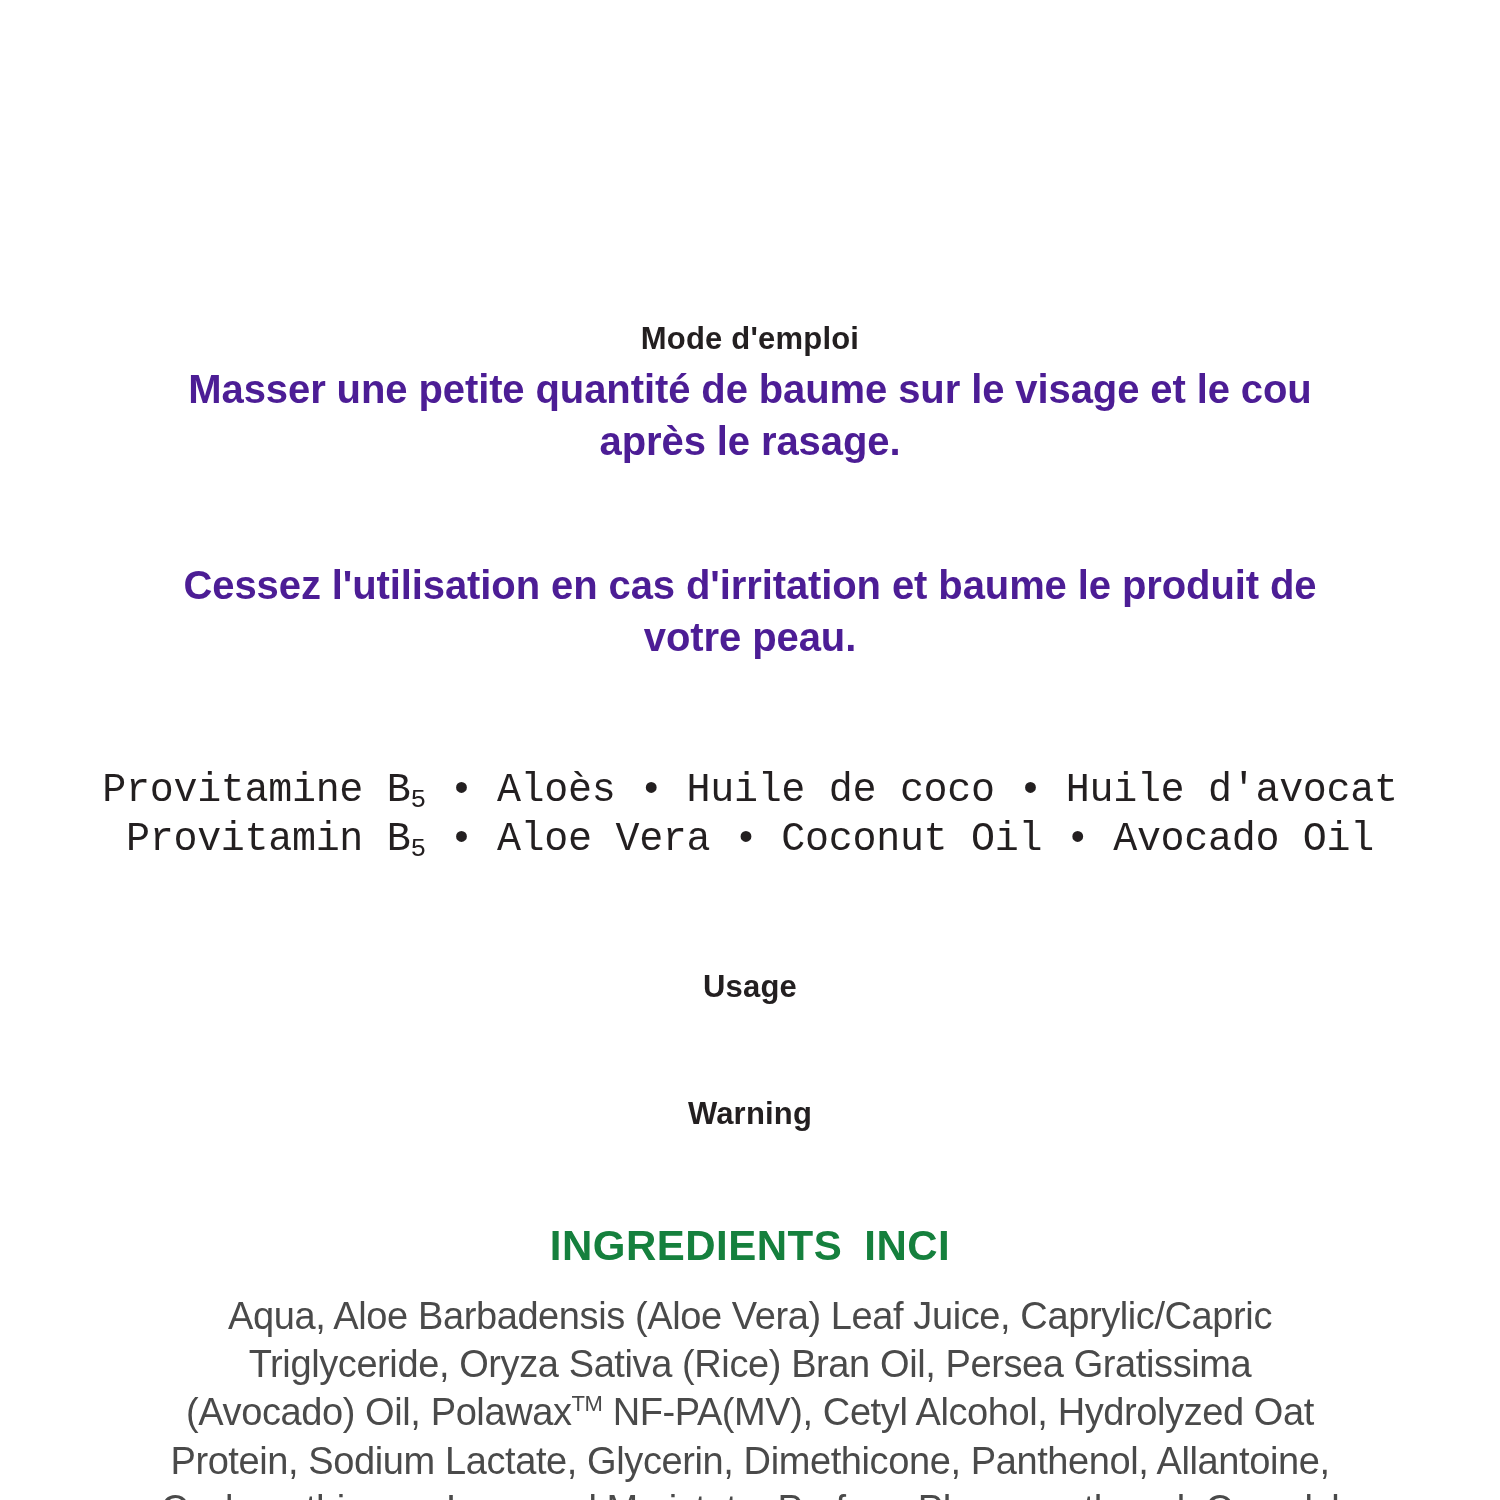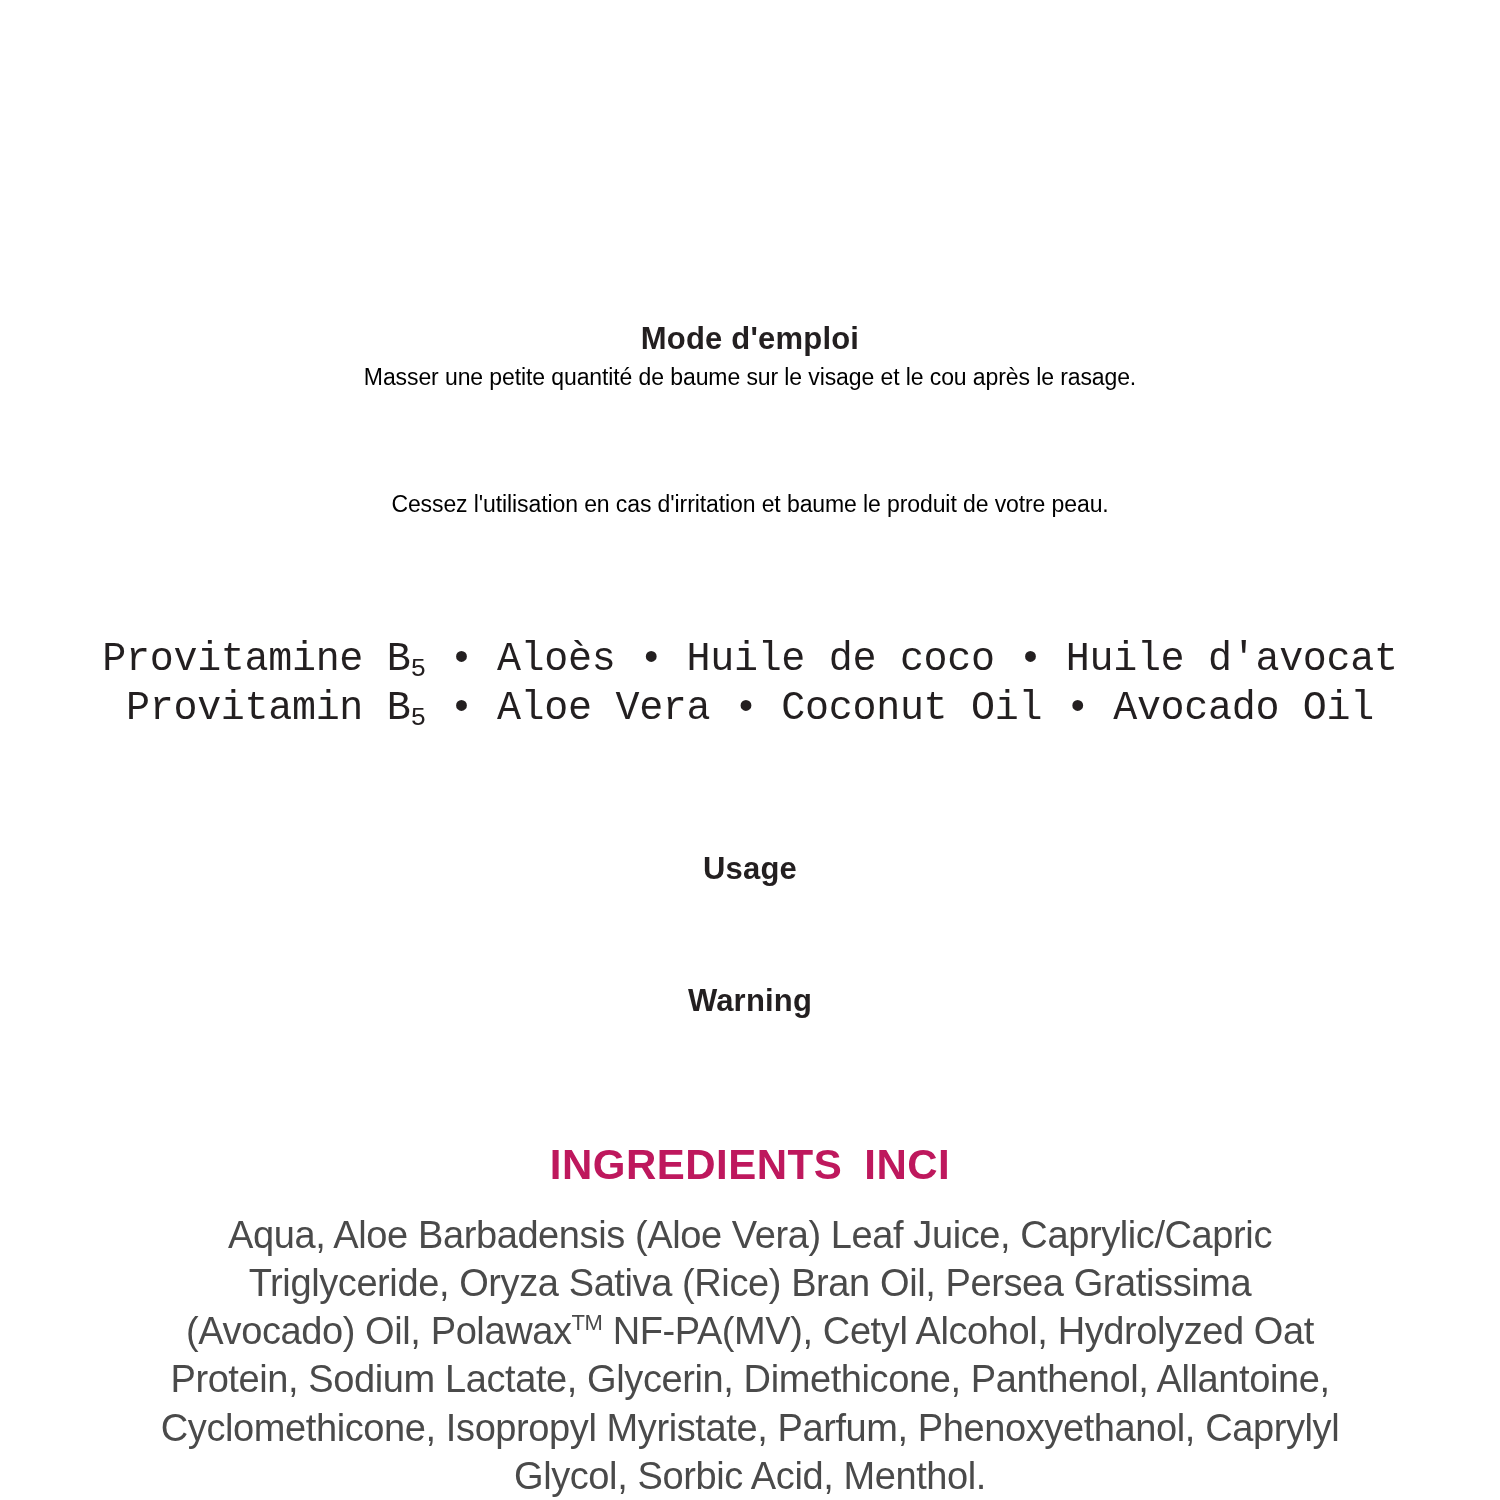"Masser une petite quantité de" .body-line { color: #000000 -> #4c1d95; font-size: 23px -> 40px; font-weight: 400 -> 700 }
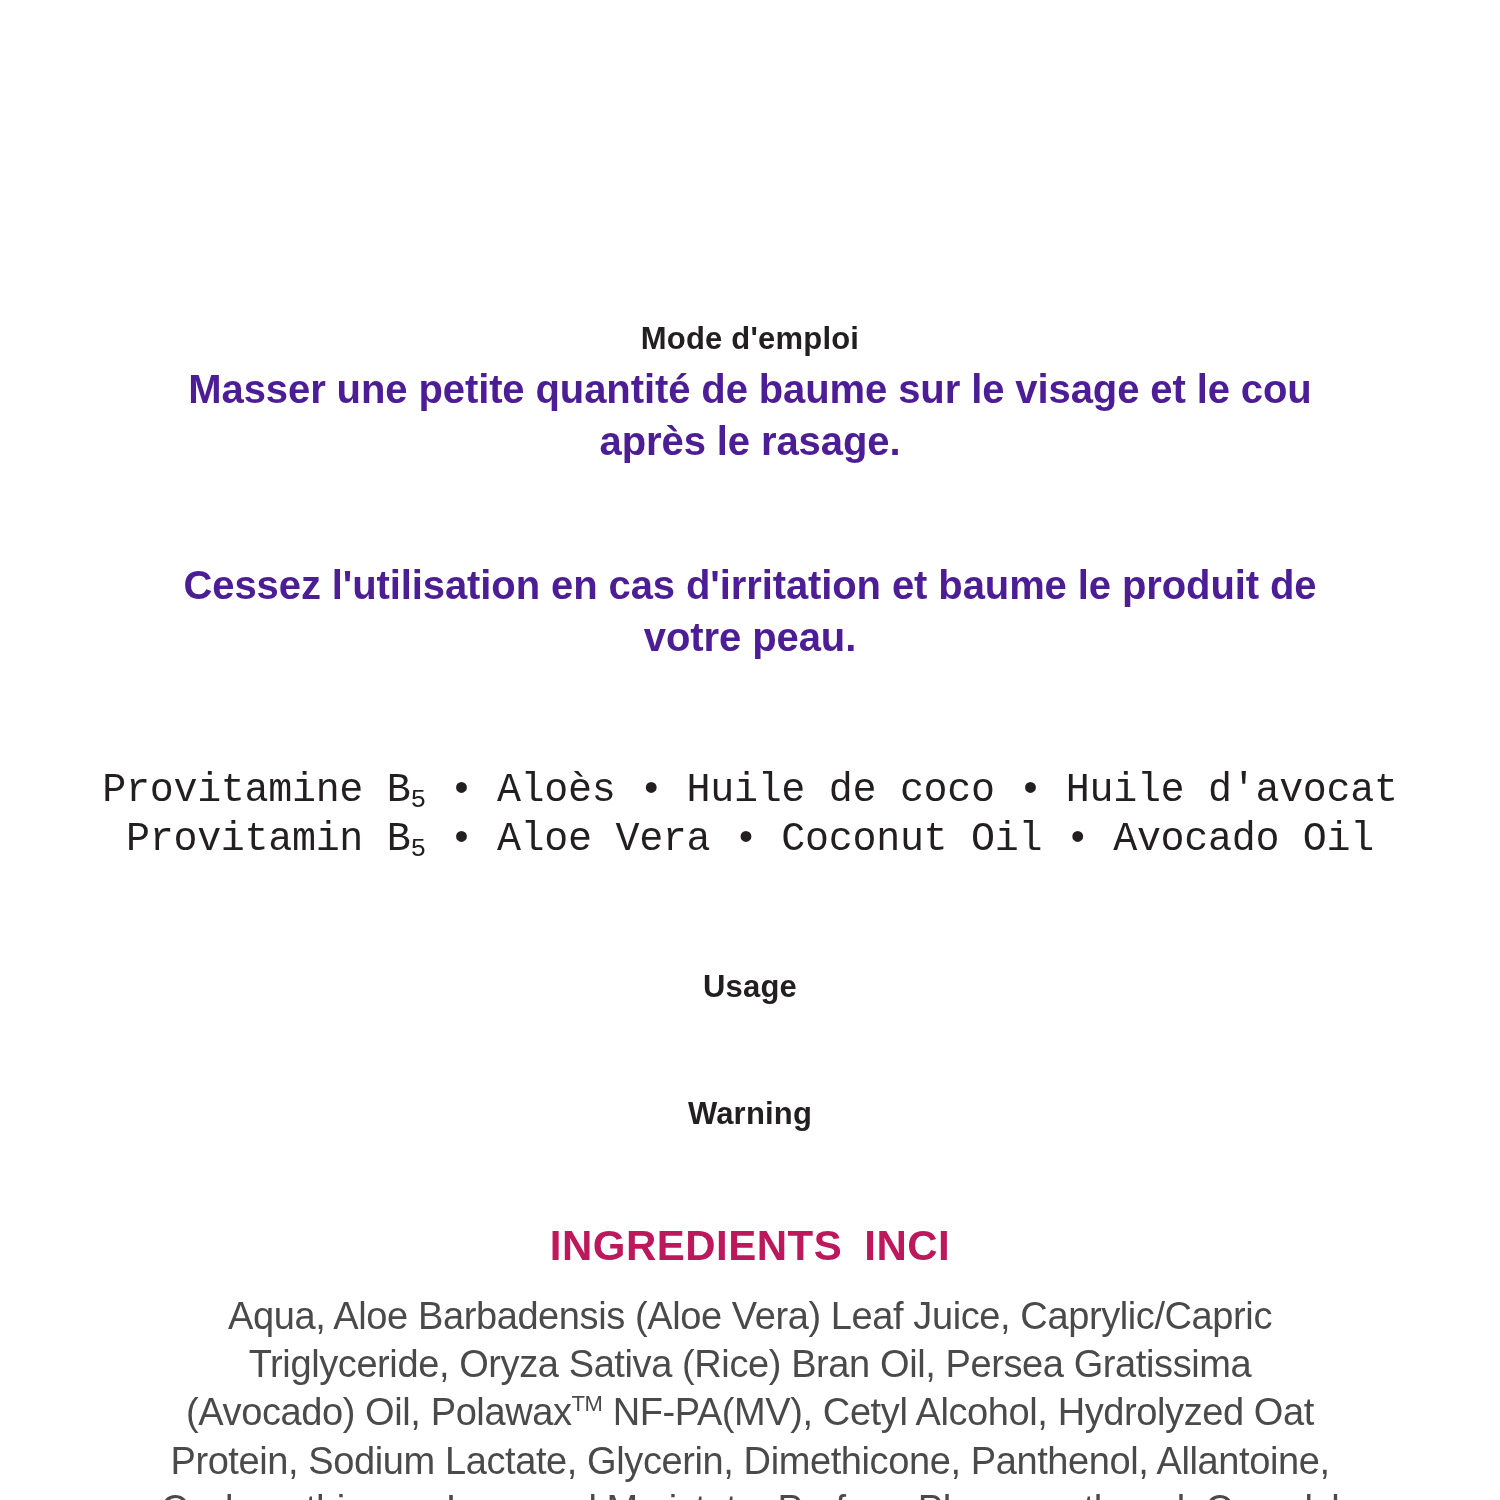"INGREDIENTS INCI" .ingredients-title { color: #be185d -> #15803d }
